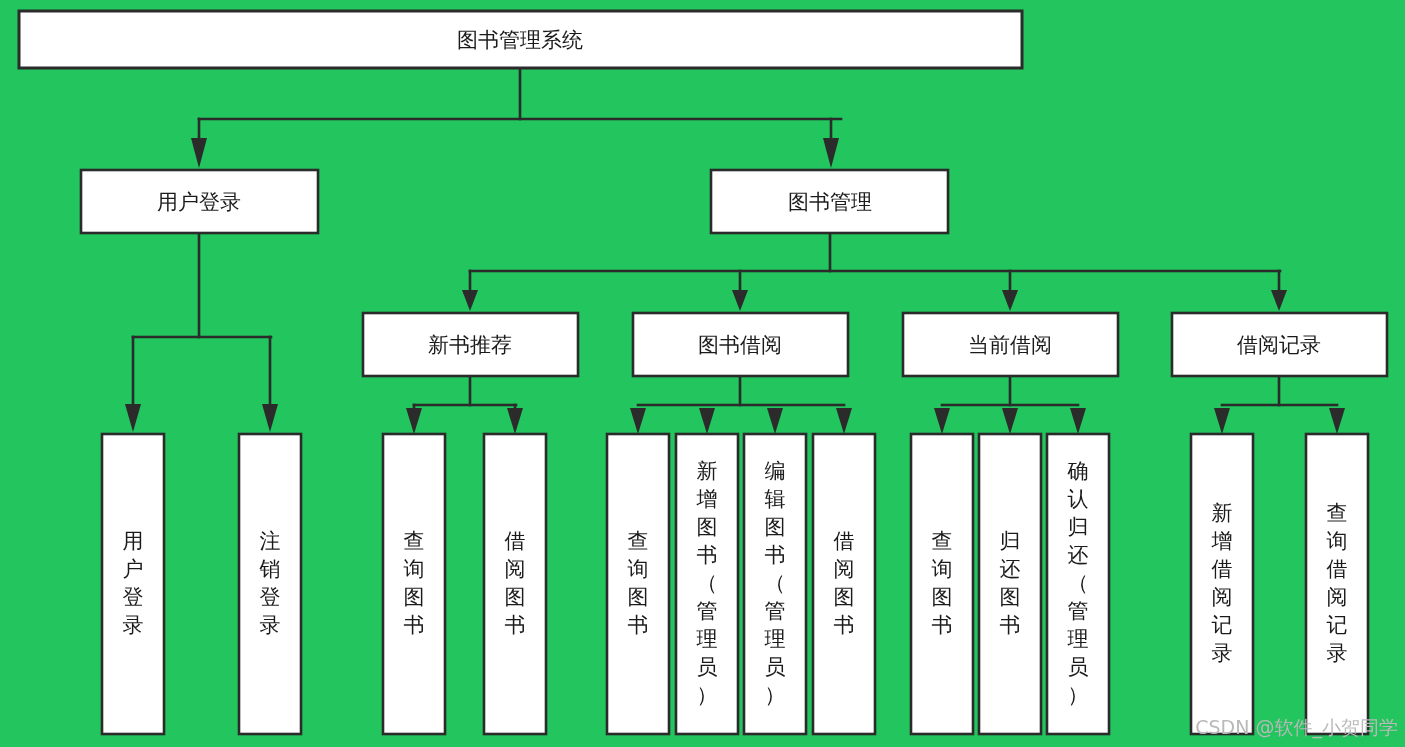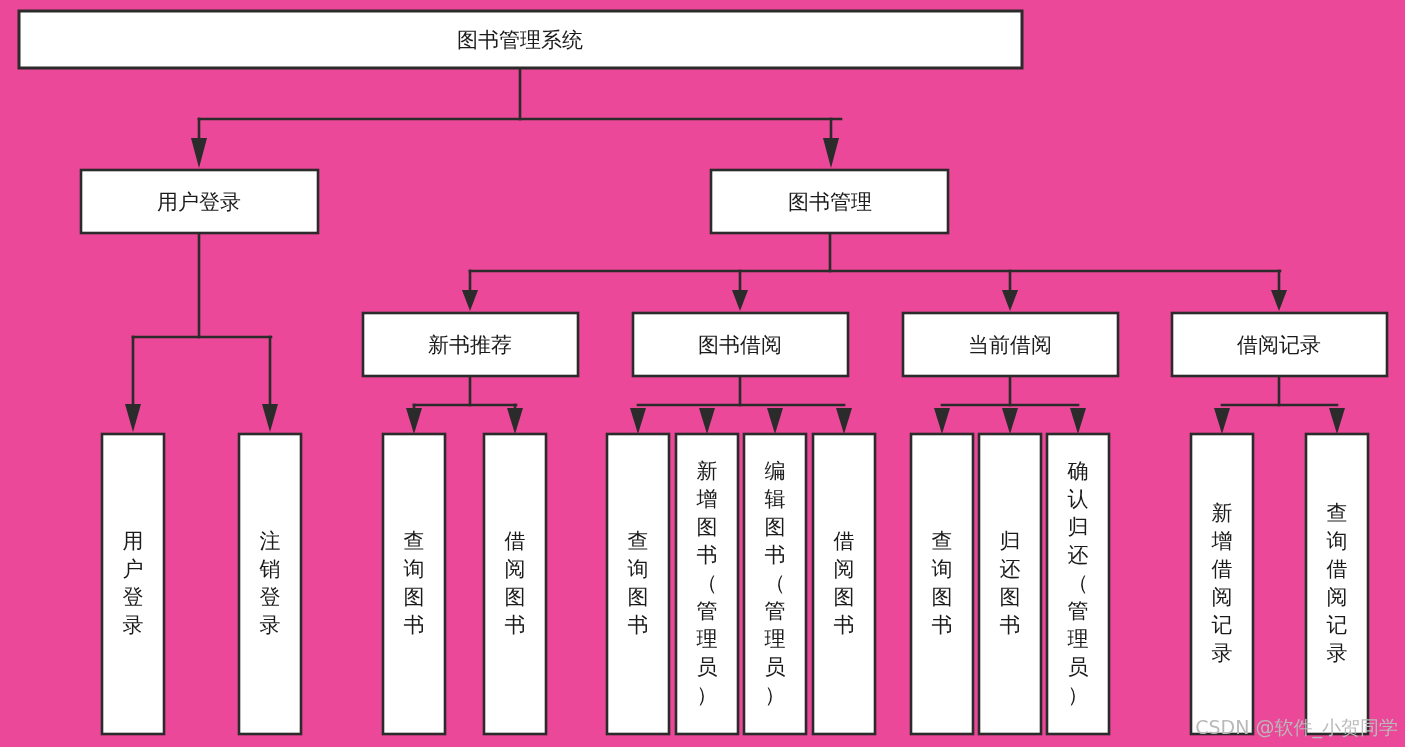"图书管理系统" #diagram-root { background: #ec4899 -> #22c55e }
